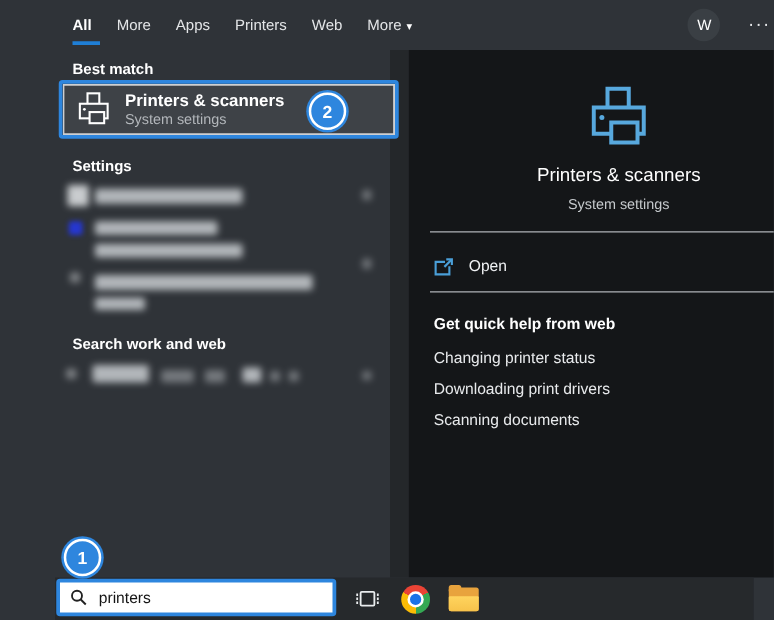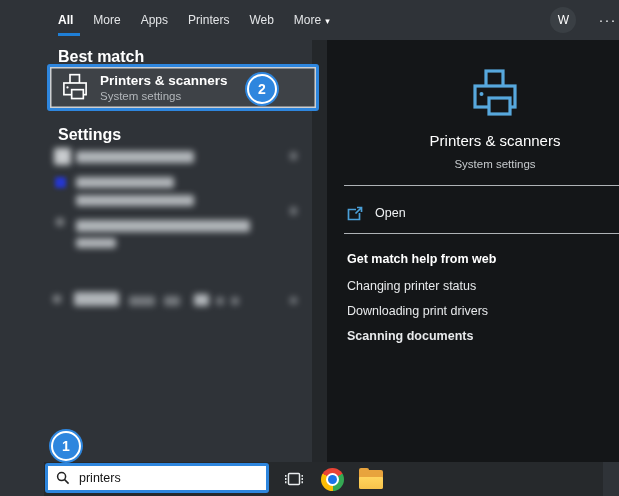"Best match" .section-header { font-size: 16px -> 12px }
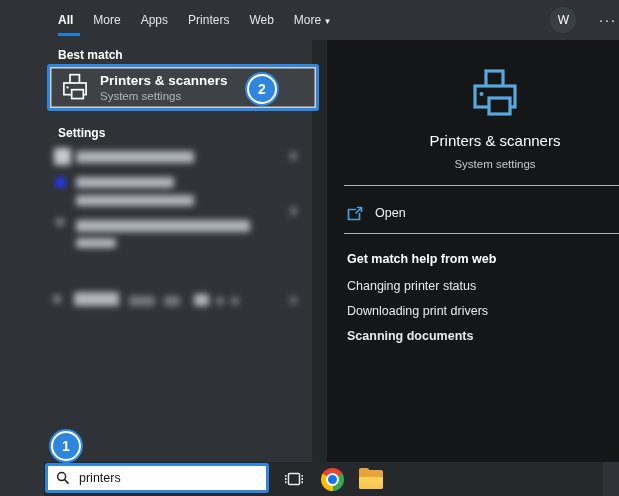"Get match help from web" div.help-header { text: match -> quick }
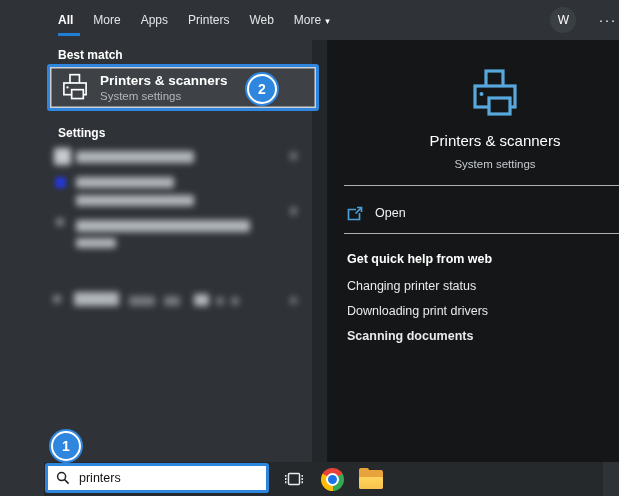"Search work and web" div.section-header { html: none -> <div>Search work and web</div> }
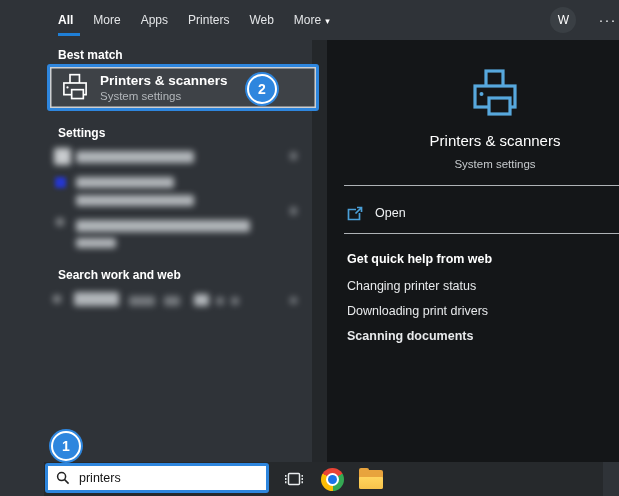"Scanning documents" .hl-2 { font-weight: bold -> none }
